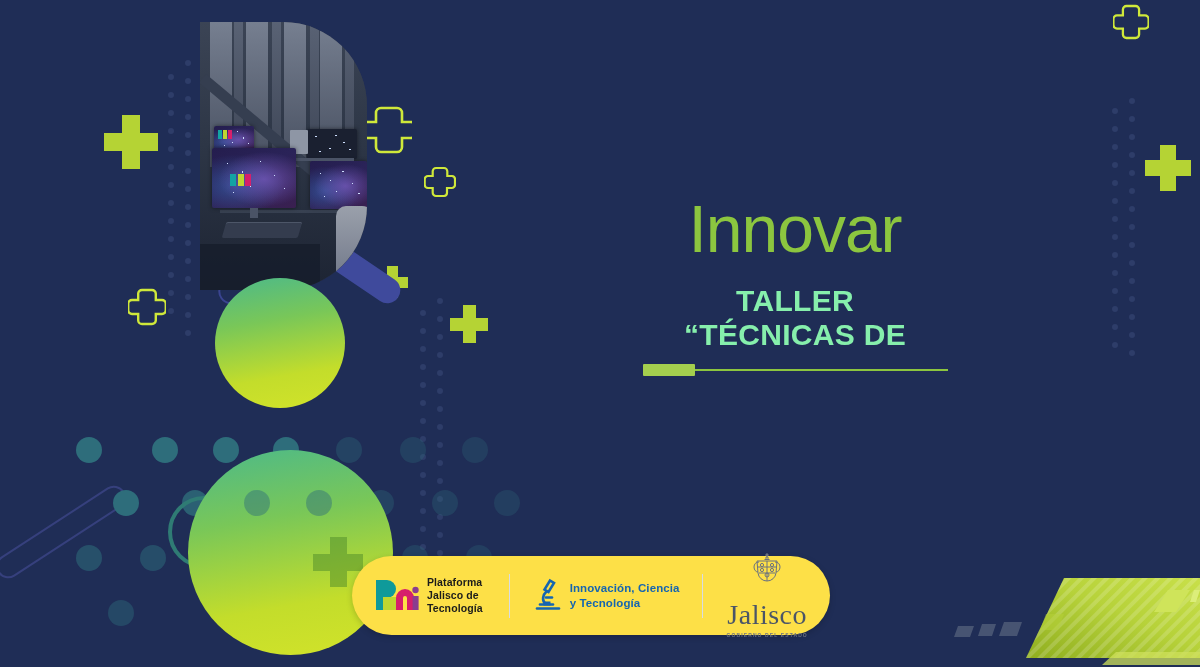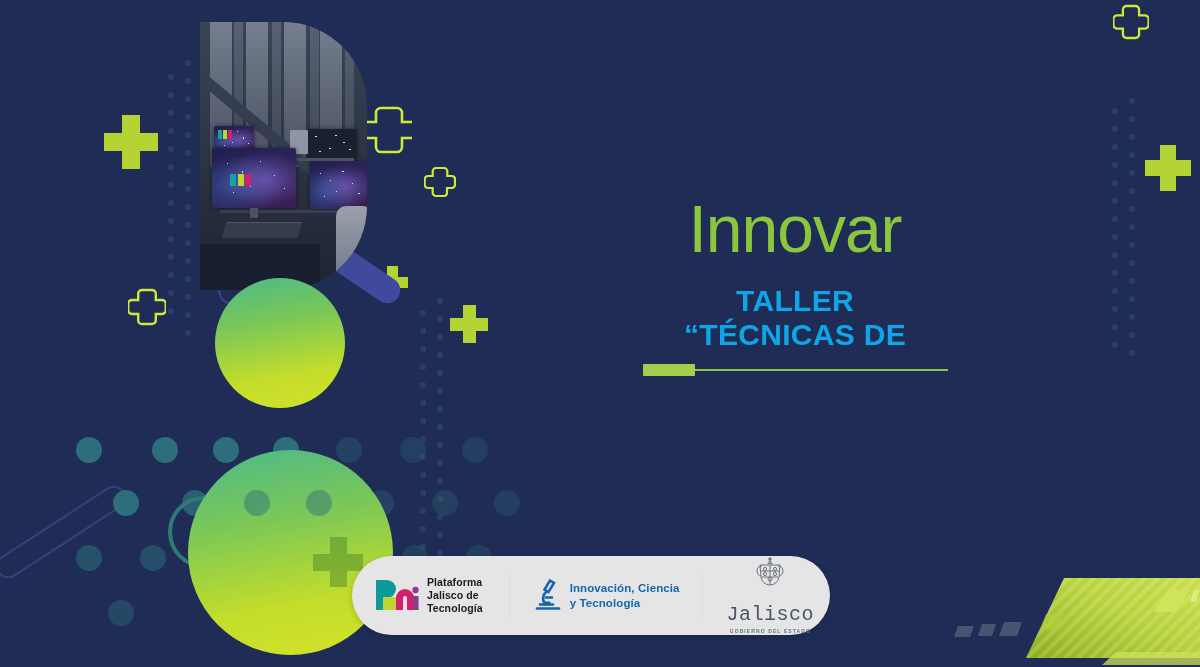"TALLER" #taller { color: #0ea5e9 -> #86efac }
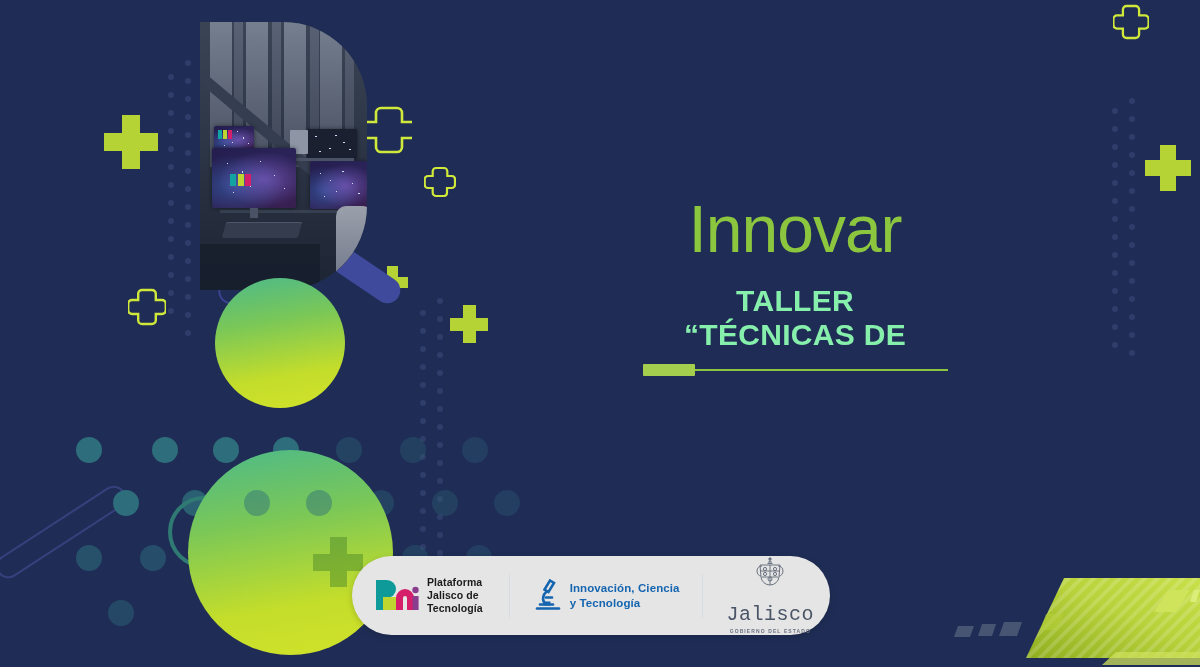"Plataforma" #logobar { background: #e5e5e5 -> #fde047 }
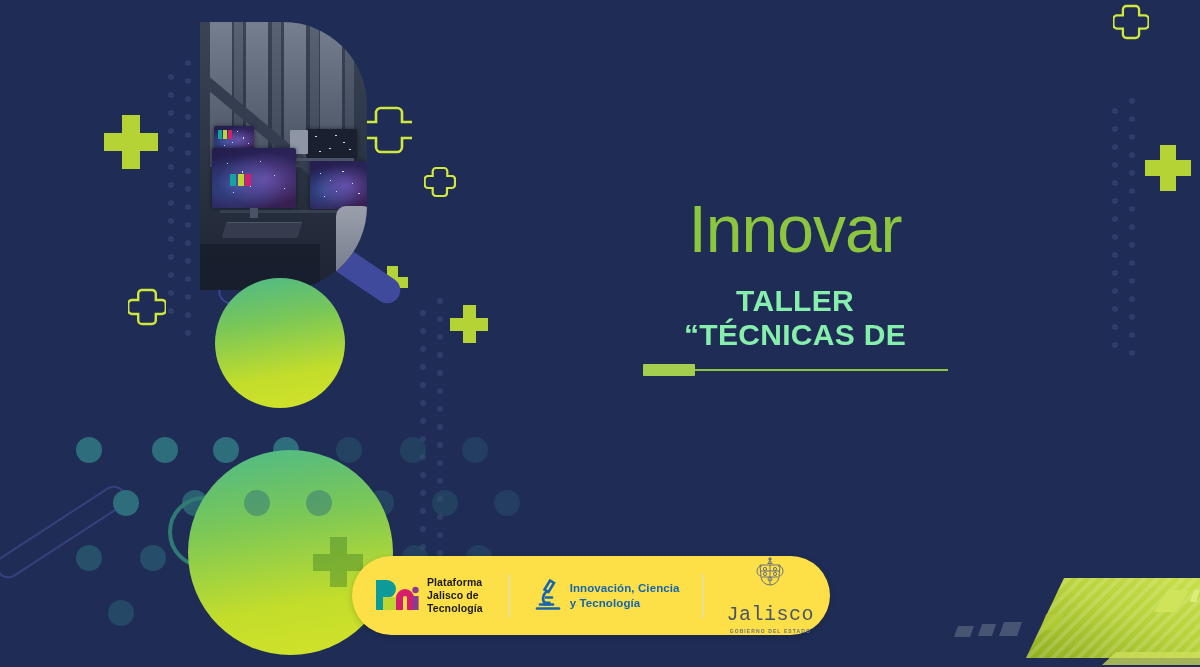"Jalisco" .jal-name { font-family: Liberation Mono, monospace -> Liberation Serif, serif; font-size: 20px -> 28px }
